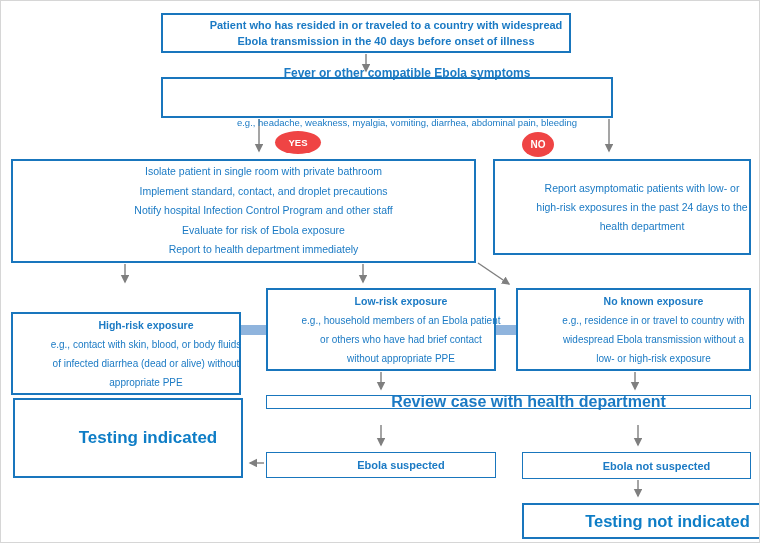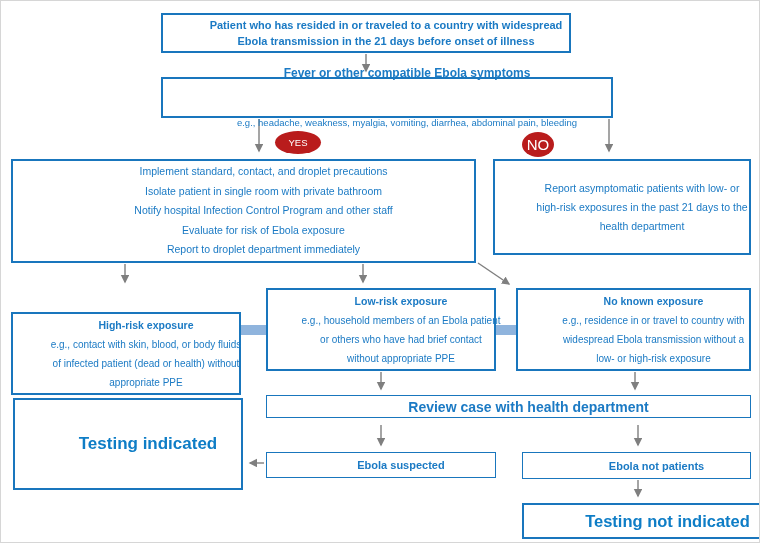"Ebola transmission in the 21" div.line { text: 21 -> 40 }
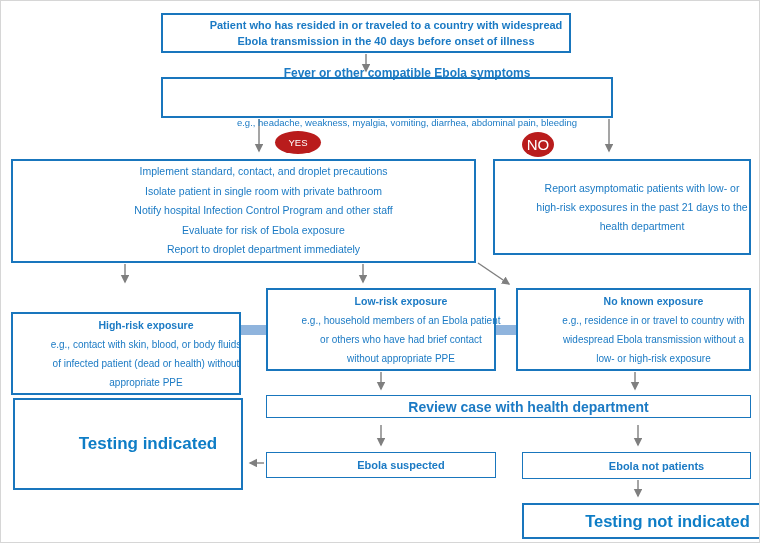"YES" .oval { background: #b91c1c -> #ef4444; font-weight: normal -> bold }
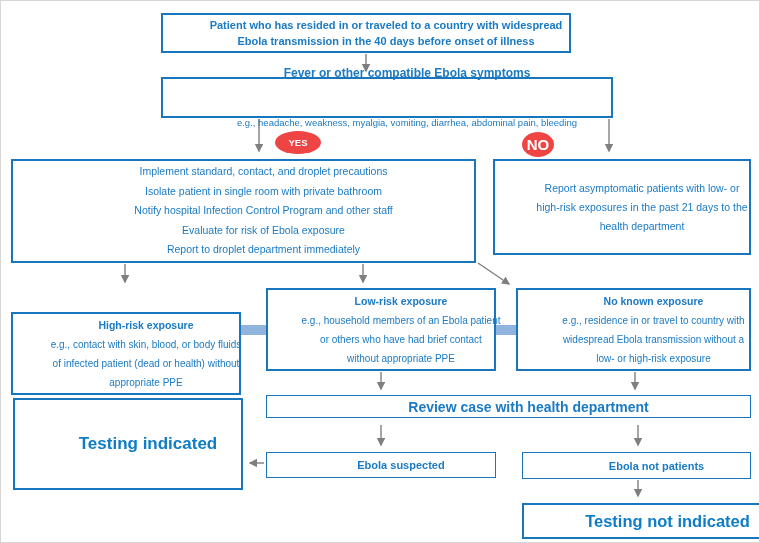"NO" #no { font-size: 15px -> 10px }
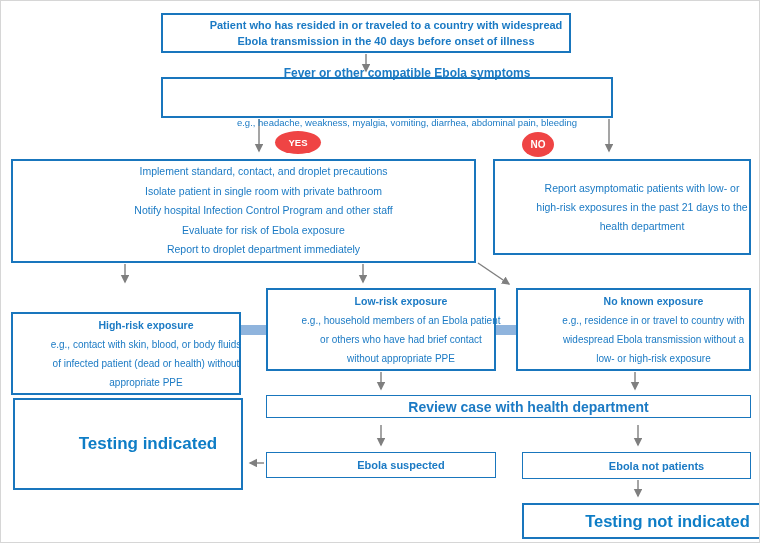"Implement standard, contact, and droplet" div.line { order: before "Isolate patient in single room" -> after "Isolate patient in single room" }
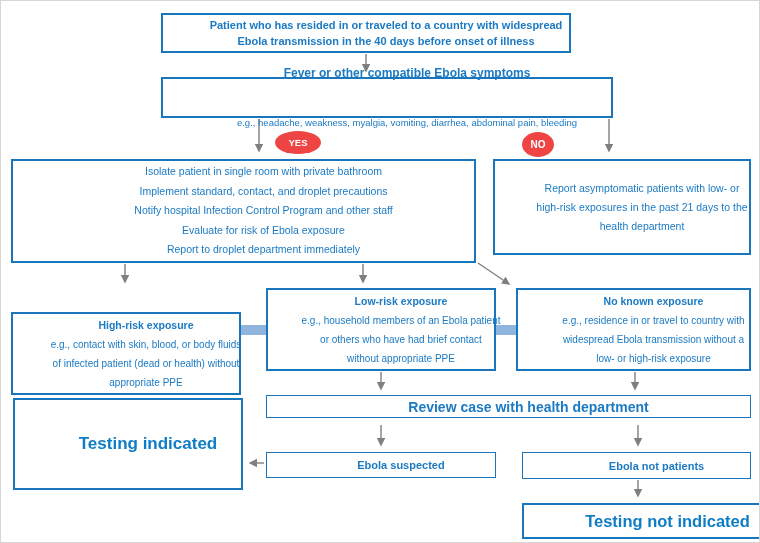"high-risk exposures in the past" div.line { text: 21 -> 24 }
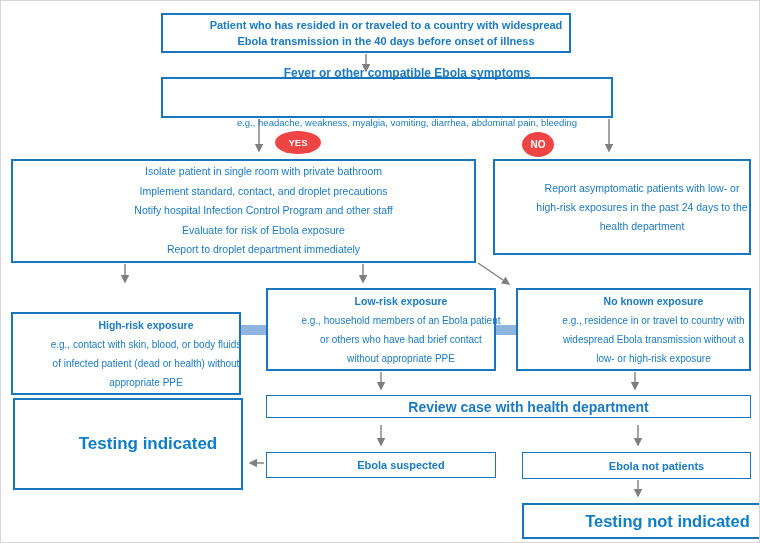"Report to droplet department immediately" div.line { text: droplet -> health }
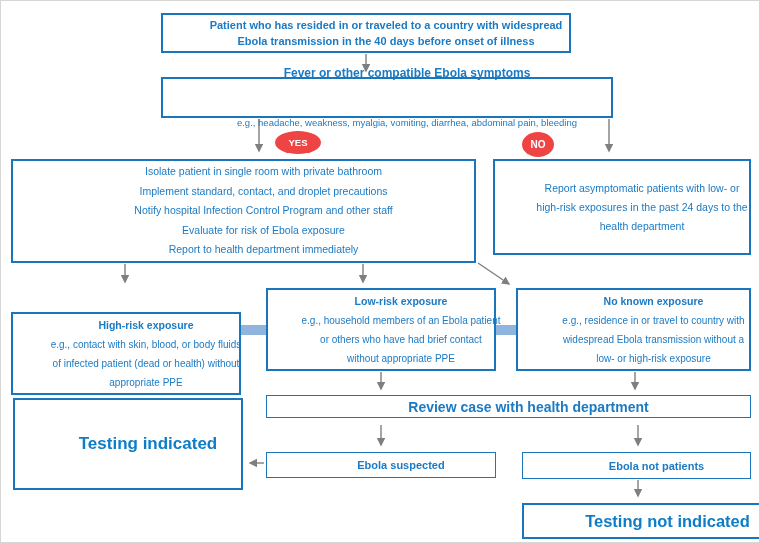"of infected patient (dead or" div.line { text: patient (dead or health -> diarrhea (dead or alive }
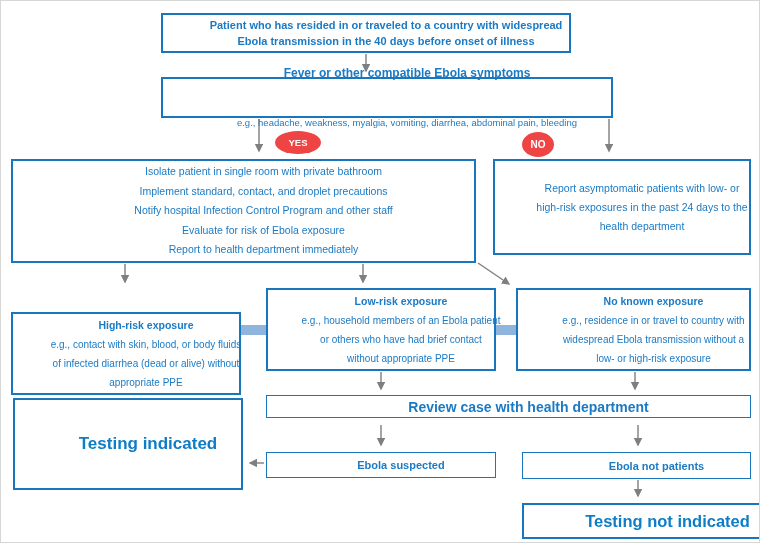"Review case with health department" #review { font-size: 14px -> 16px; height: 23px -> 14px }
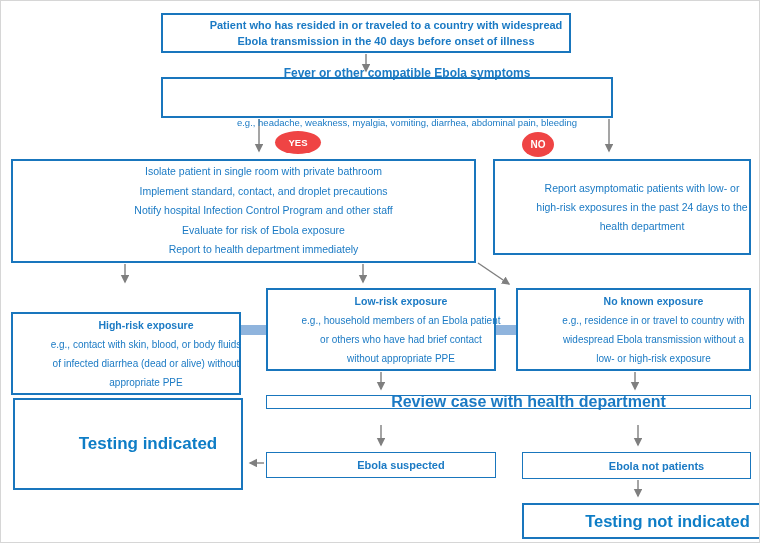"Testing indicated" #testind { height: 92px -> 80px }
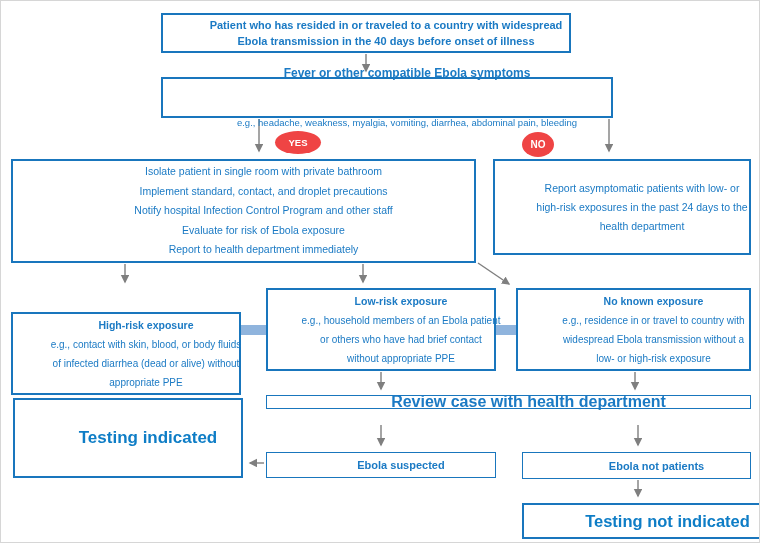"Ebola not patients" div.box { text: patients -> suspected }
